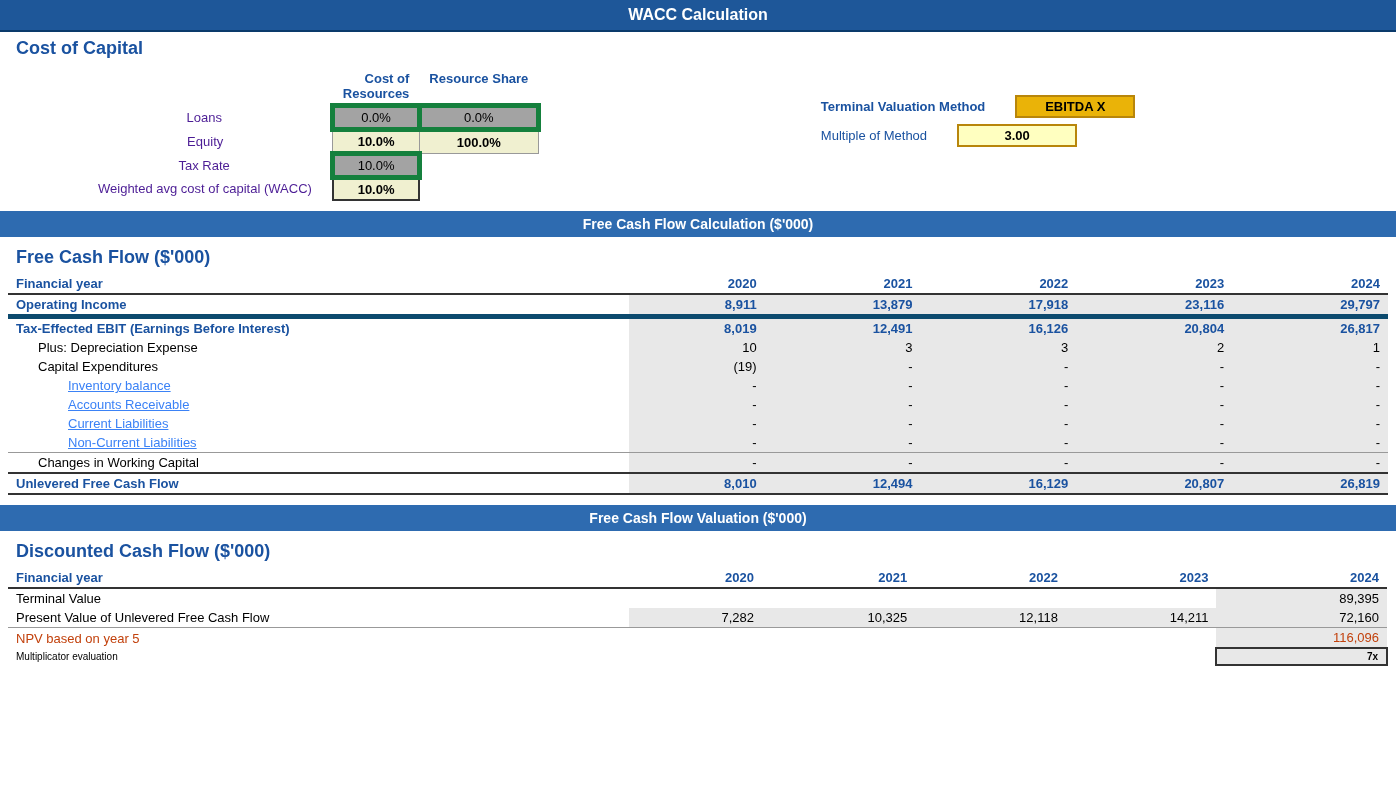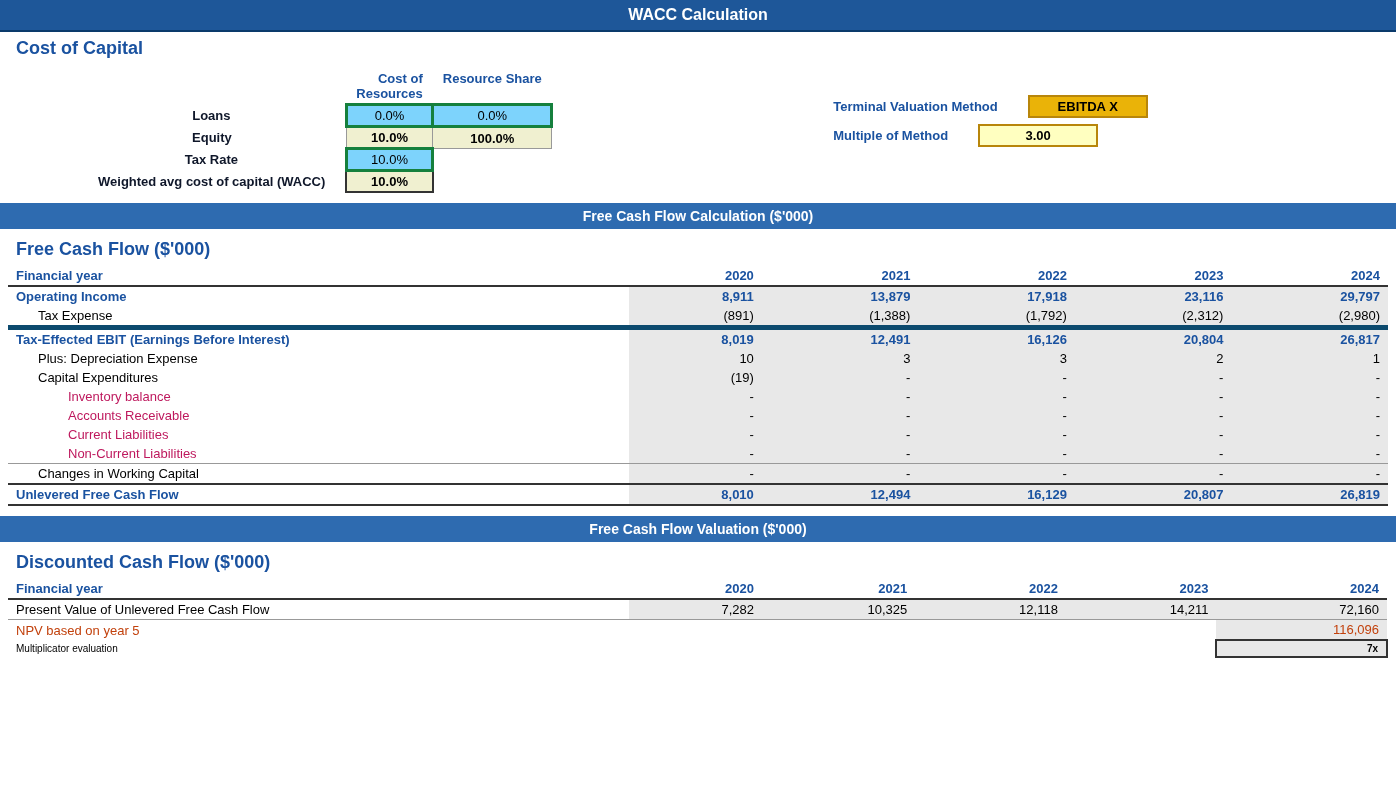"Loans" .label-col { color: #0f172a -> #4c1d95; font-weight: bold -> normal }
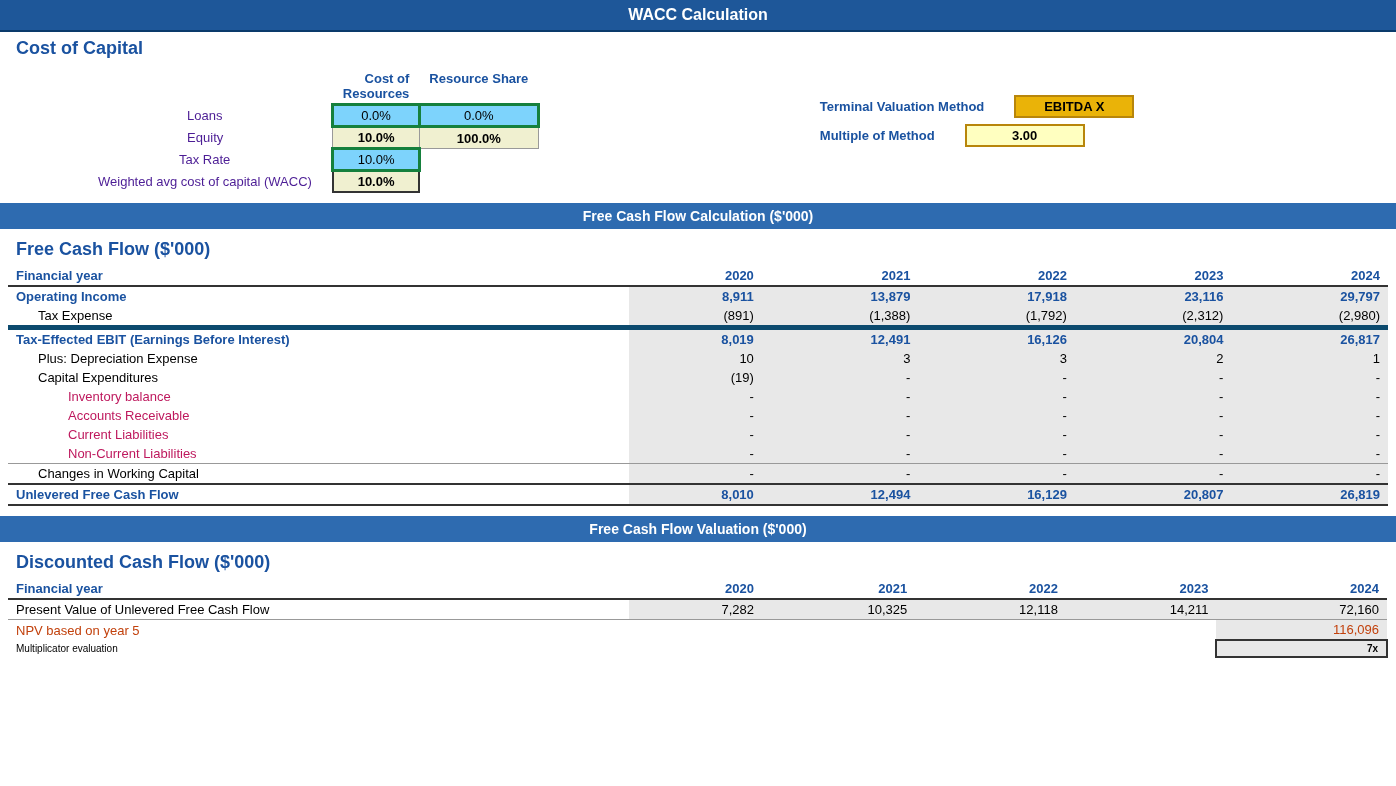"0.0%" .input-cell-blue { background: #7dd3fc -> #a3a3a3; border: 3px solid #15803d -> 5px solid #15803d }
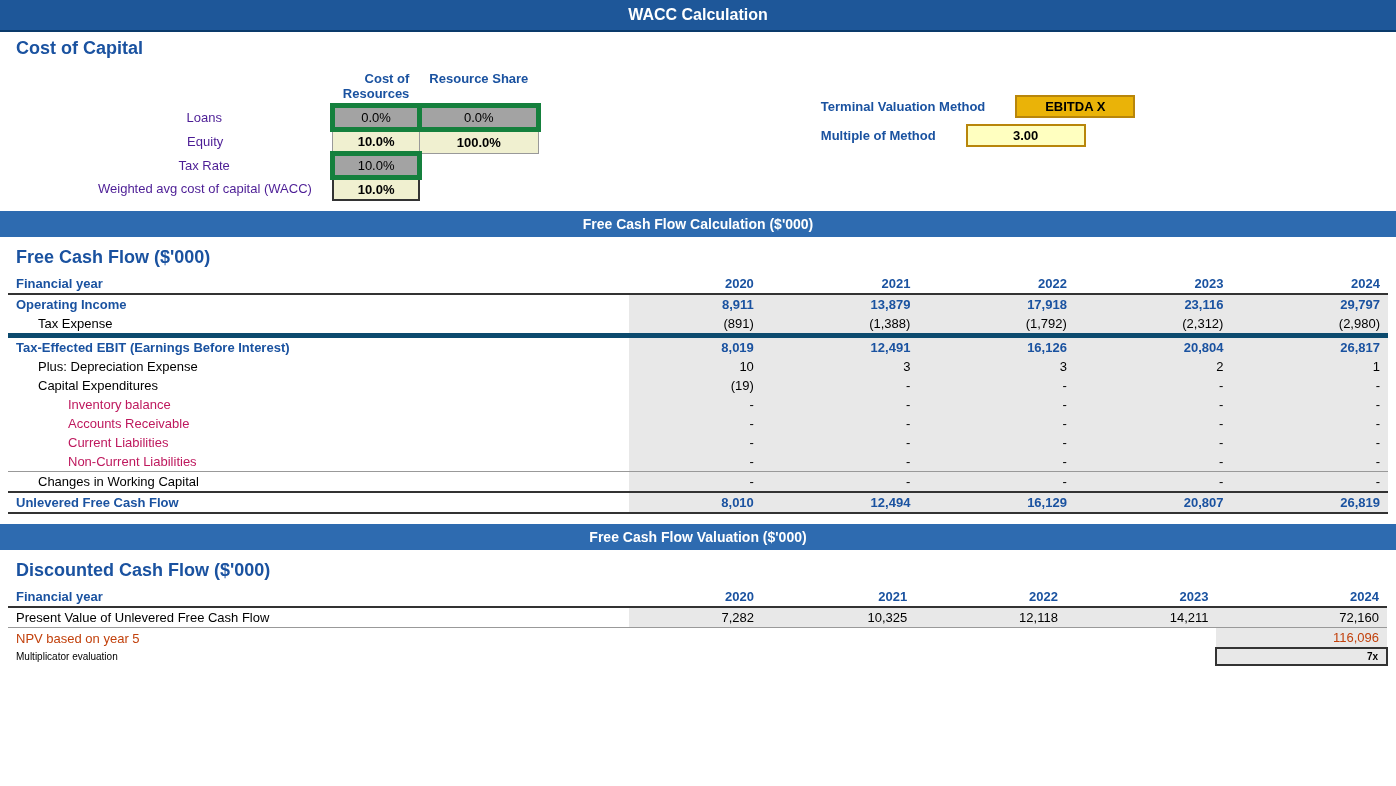"Multiple of Method" div { font-weight: bold -> normal }
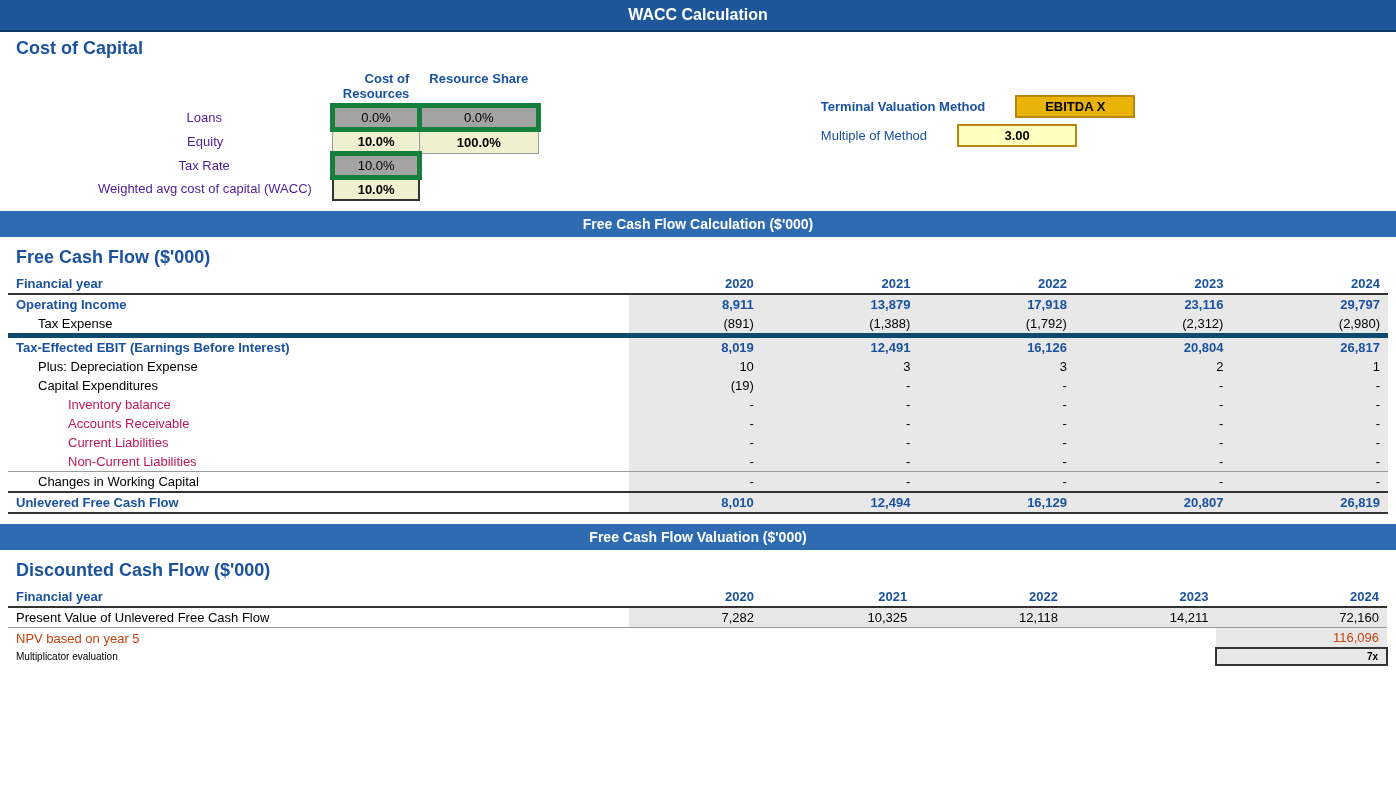"Tax Expense" tr { html: <tr> <td>Tax Expense</td> <td>(891)</td> <td>(1,388)</td> <td>(1,792)</td> <td>(2,312)</td> <td>(2,980)</td> </tr> -> none }
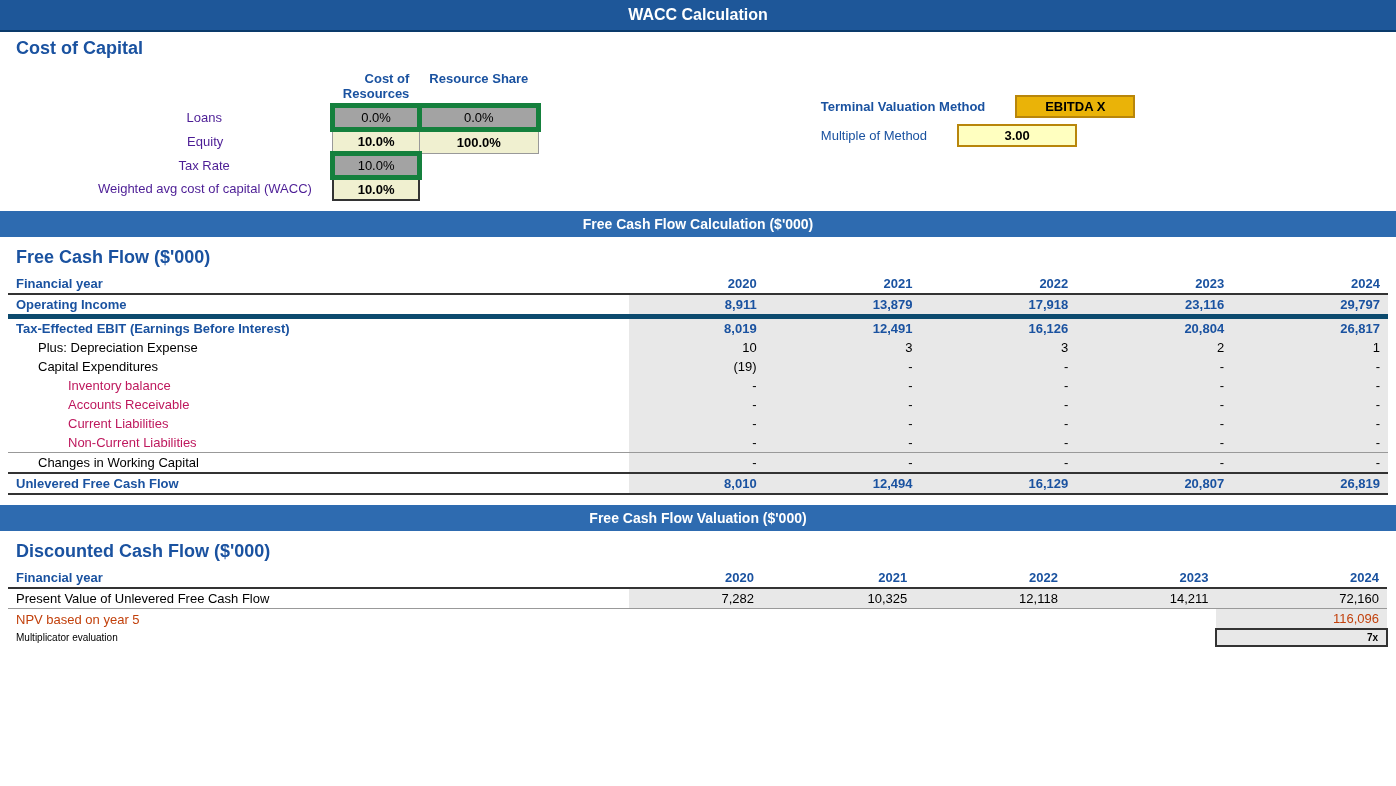"Inventory balance" .row-label-indent2 { color: #be185d -> #3b82f6; text-decoration: none -> underline }
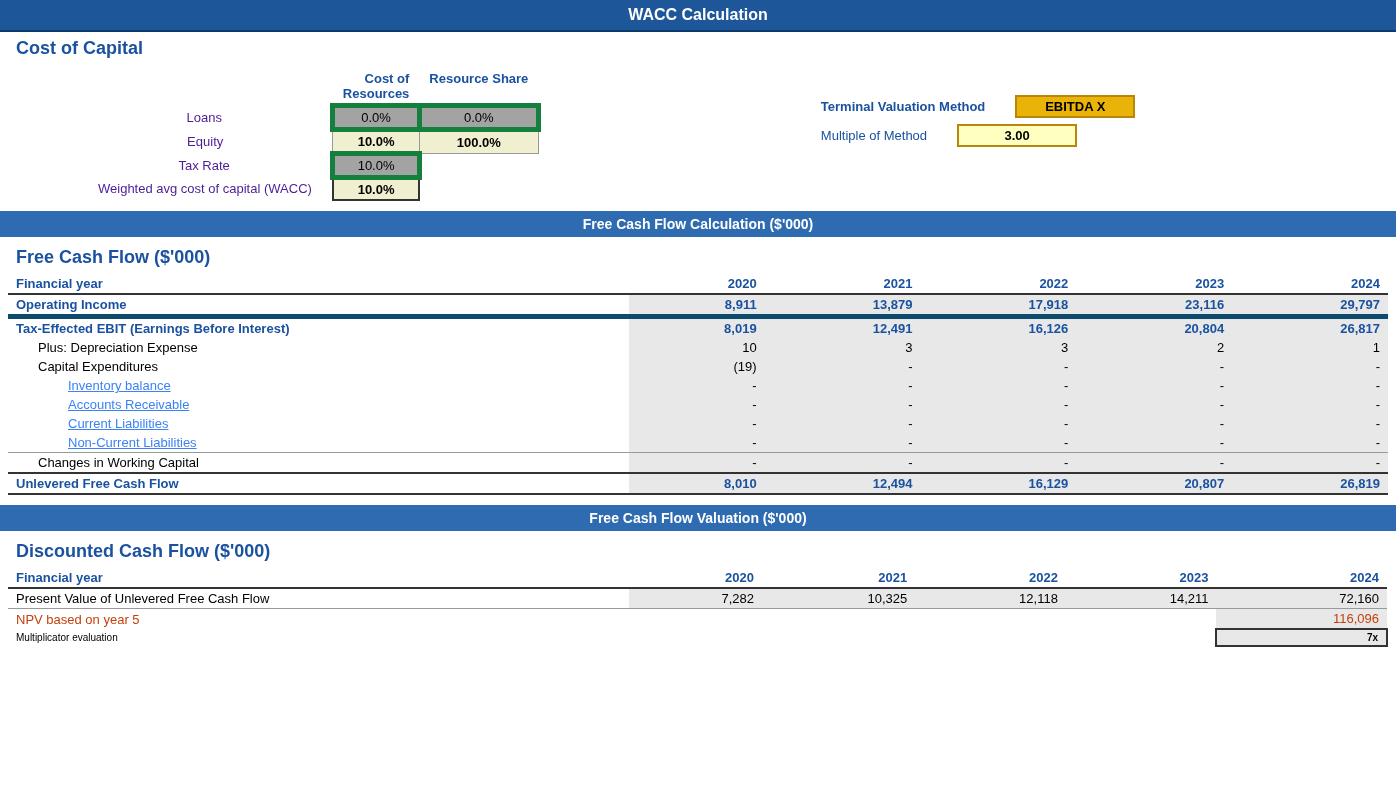"Terminal Value" tr { html: none -> <tr> <td>Terminal Value</td> <td></td> <td></td> <td></td> <td></td> <td>89,395</td> </tr> }
